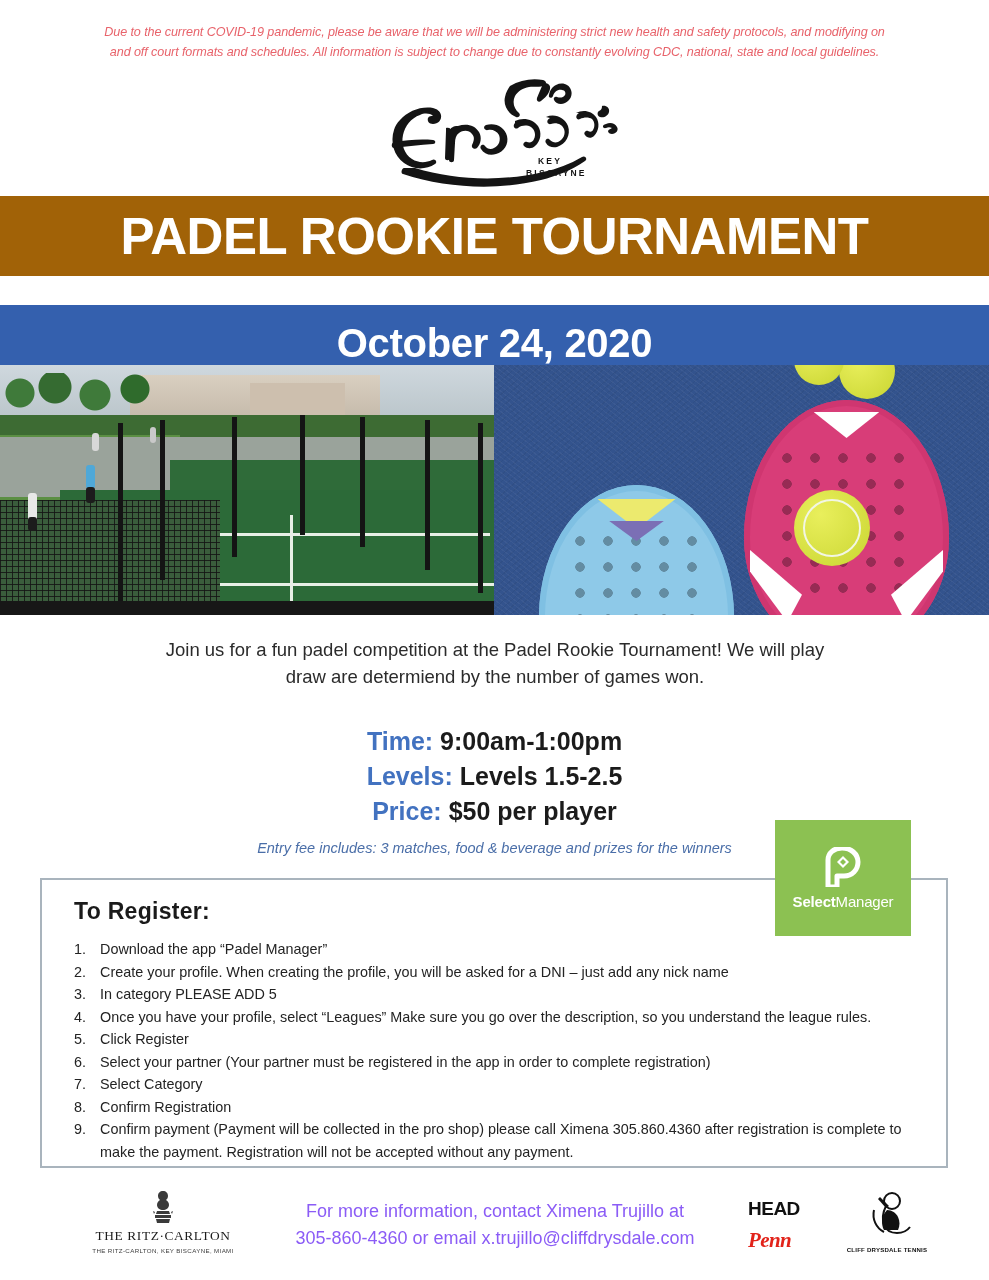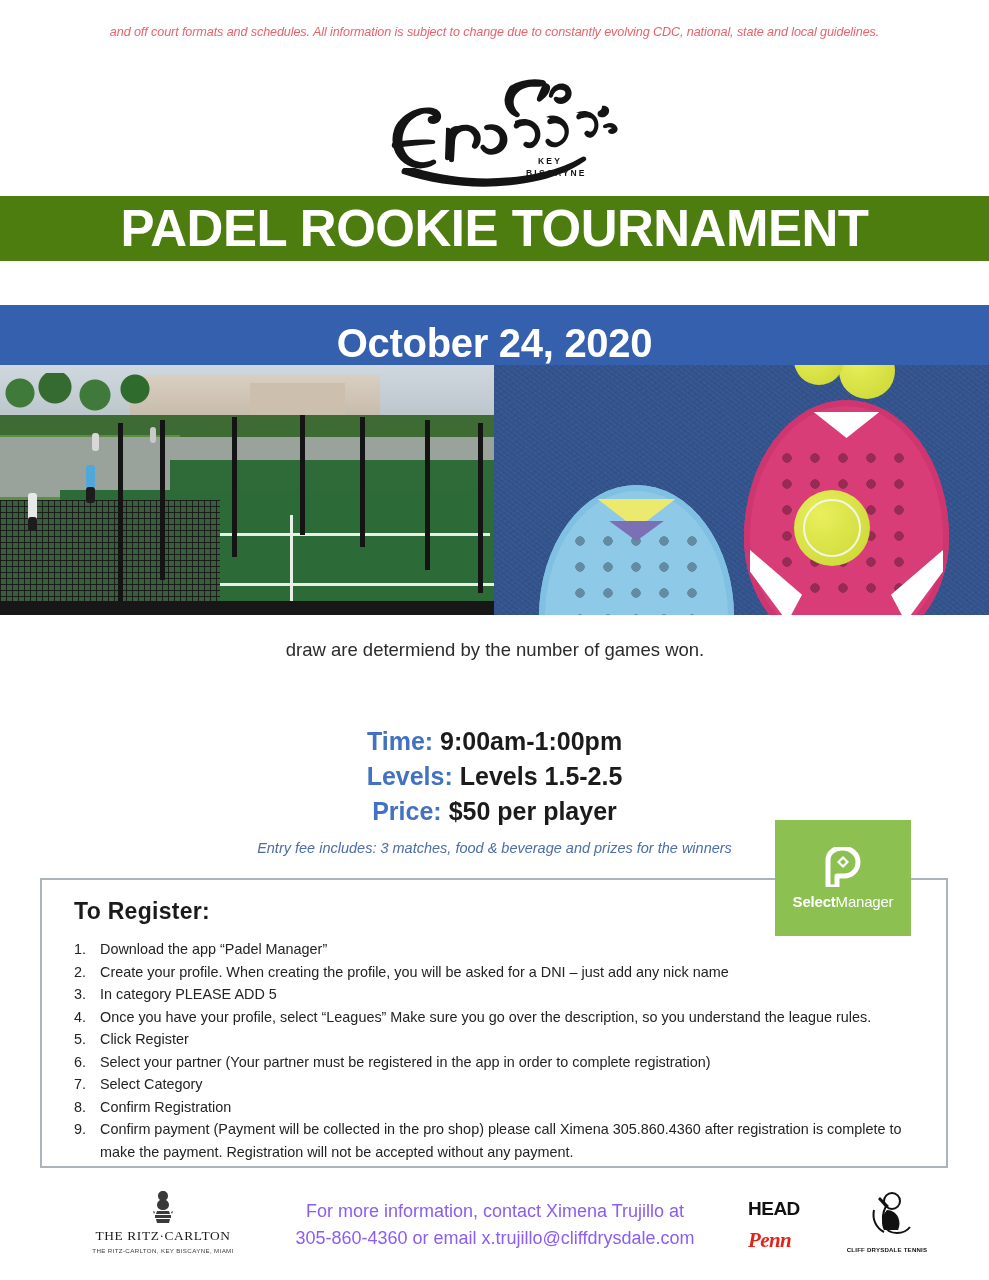"Due to the current COVID-19" div { html: none -> <div>Due to the current COVID-19 pandemic, please be aware that we will be administering strict new health and safety protocols, and modifying on</div> }
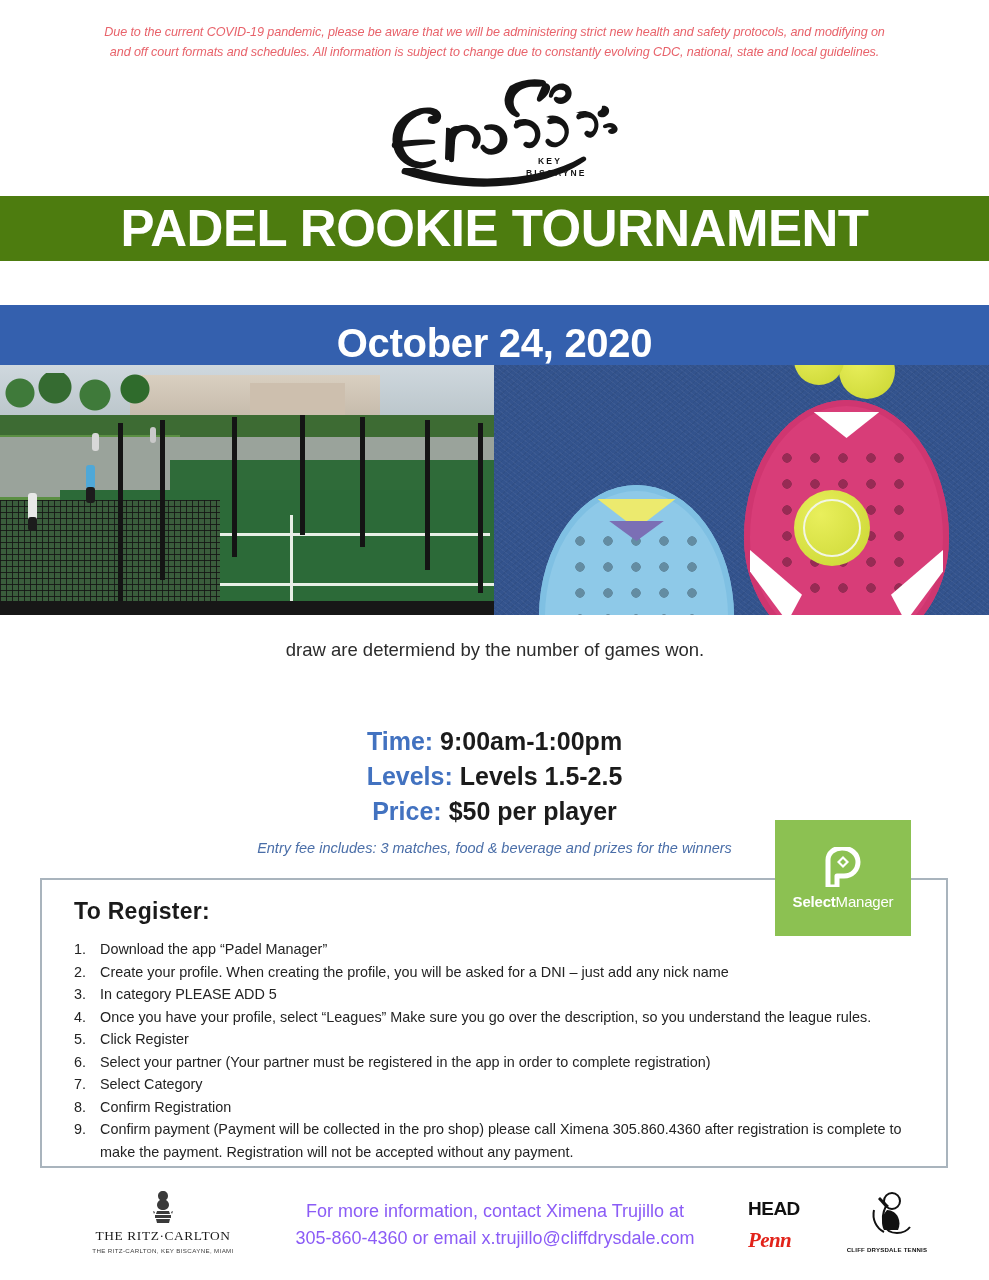"PADEL ROOKIE TOURNAMENT" .banner-title { background: #4d7c0f -> #a16207; height: 65px -> 80px }
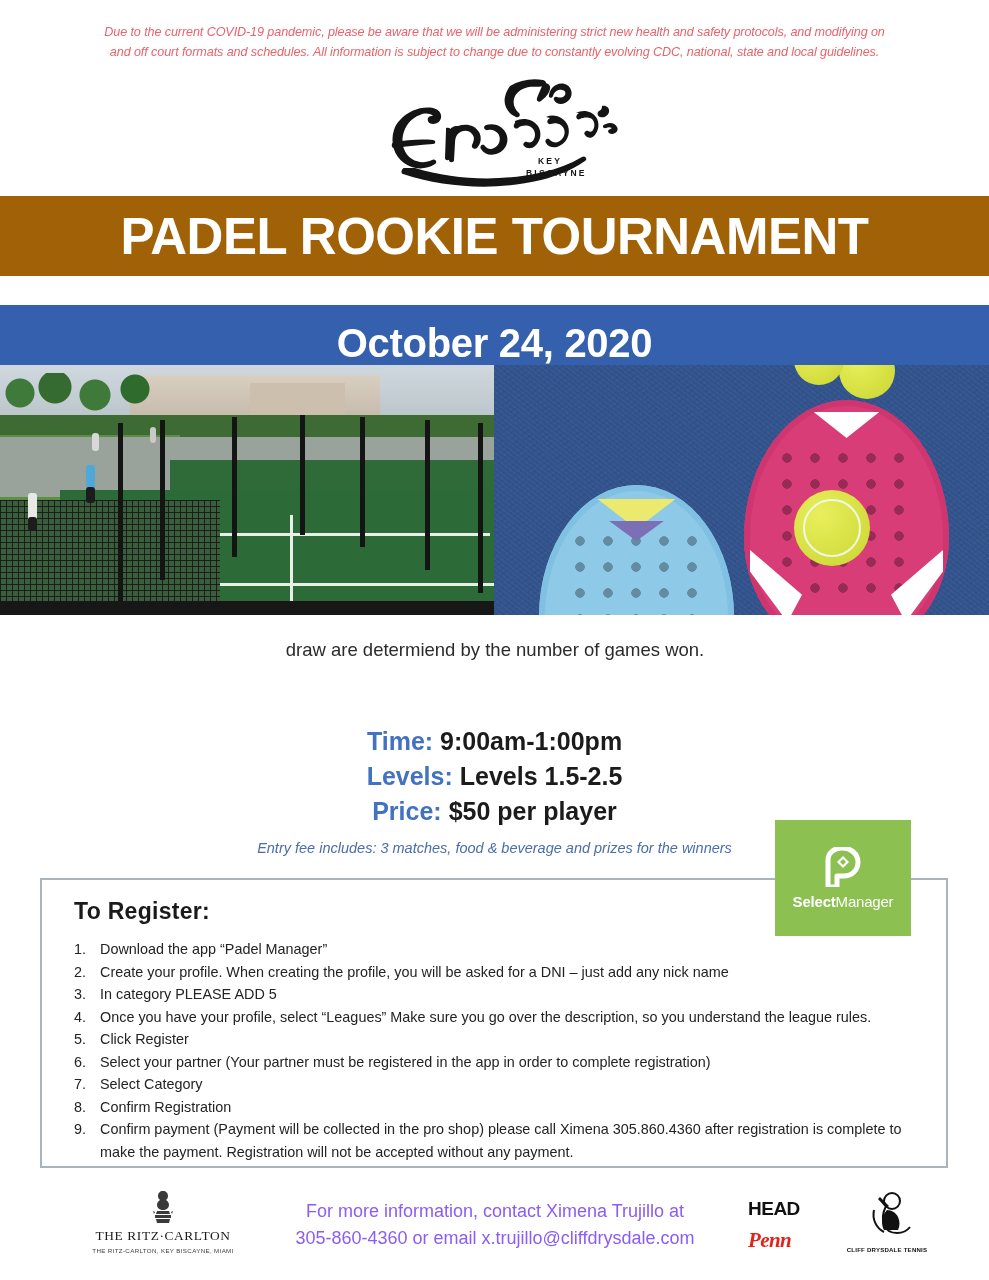"Join us for a fun" div { html: none -> <div>Join us for a fun padel competition at the Padel Rookie Tournament! We will play</div> }
